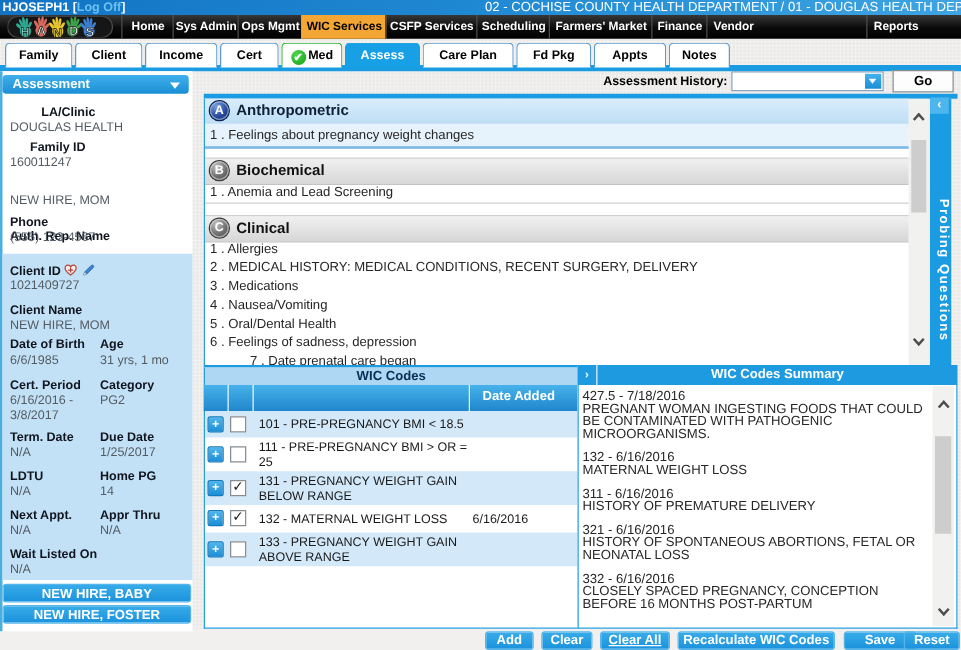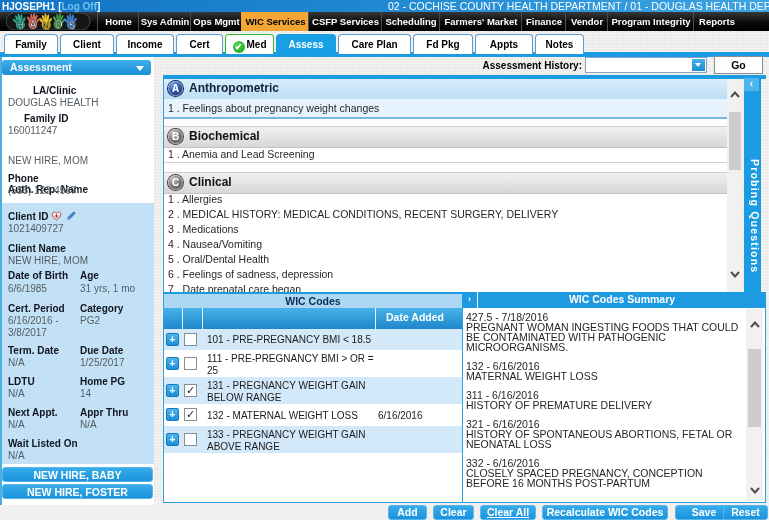"Program Integrity" div.mi { html: <div>Program Integrity</div> -> none }
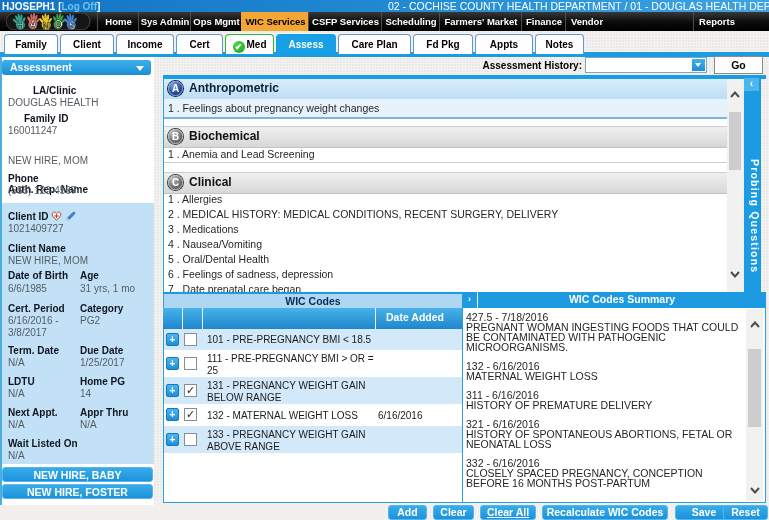"7 . Date prenatal care" div.irow { margin-left: none -> 32px }
